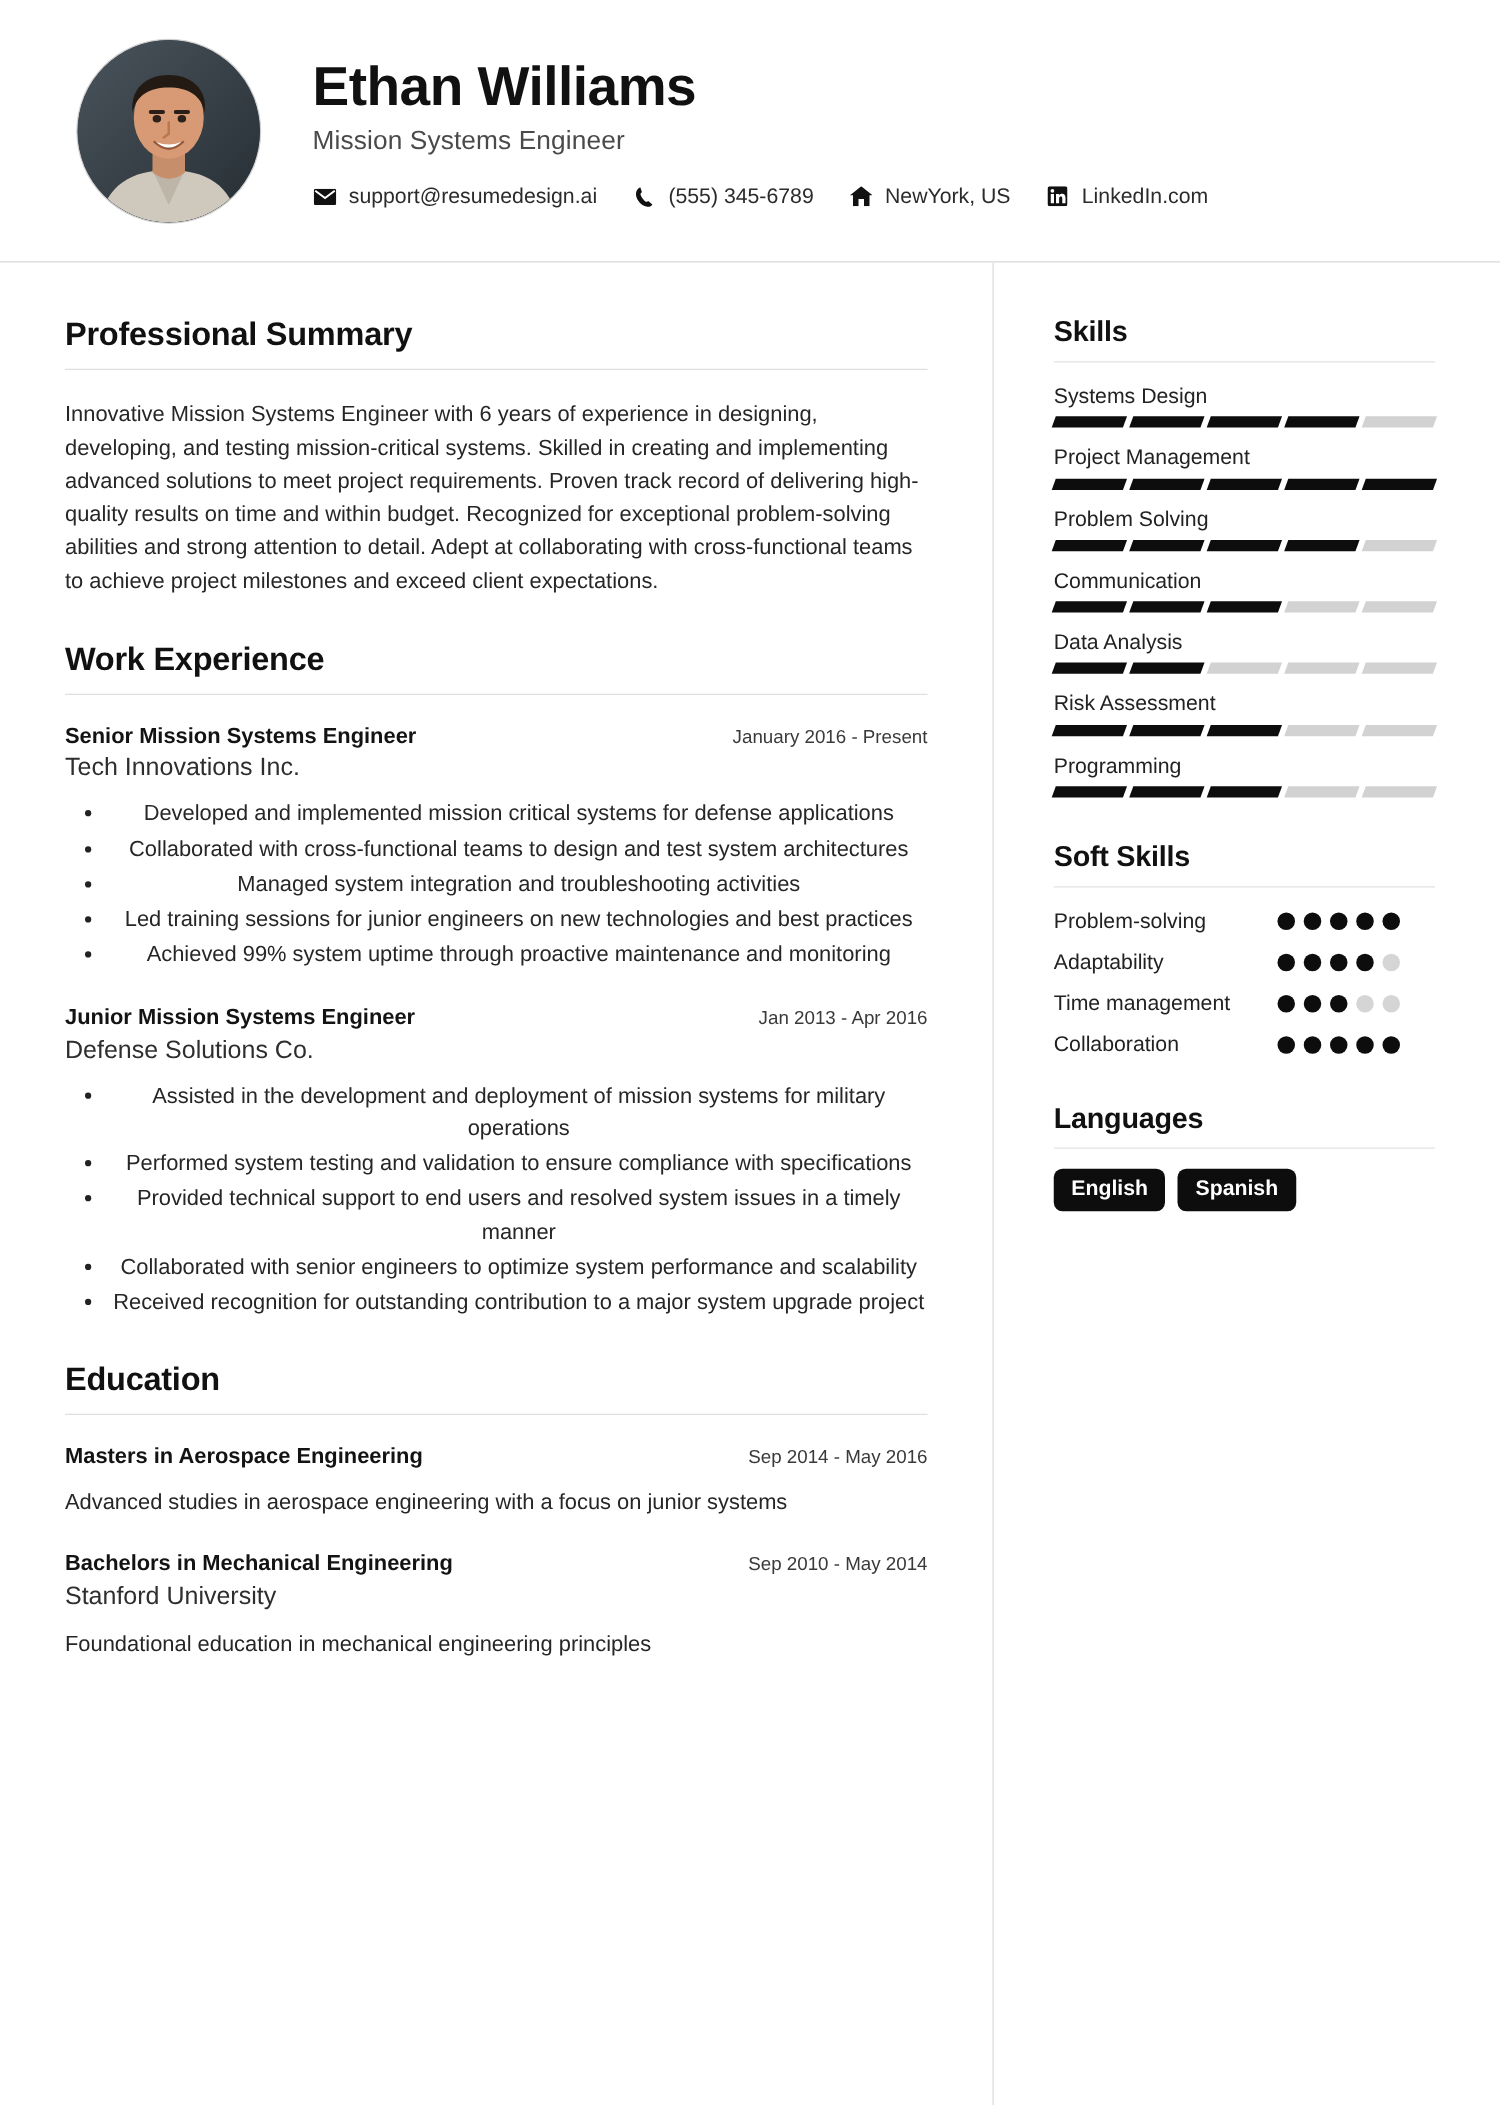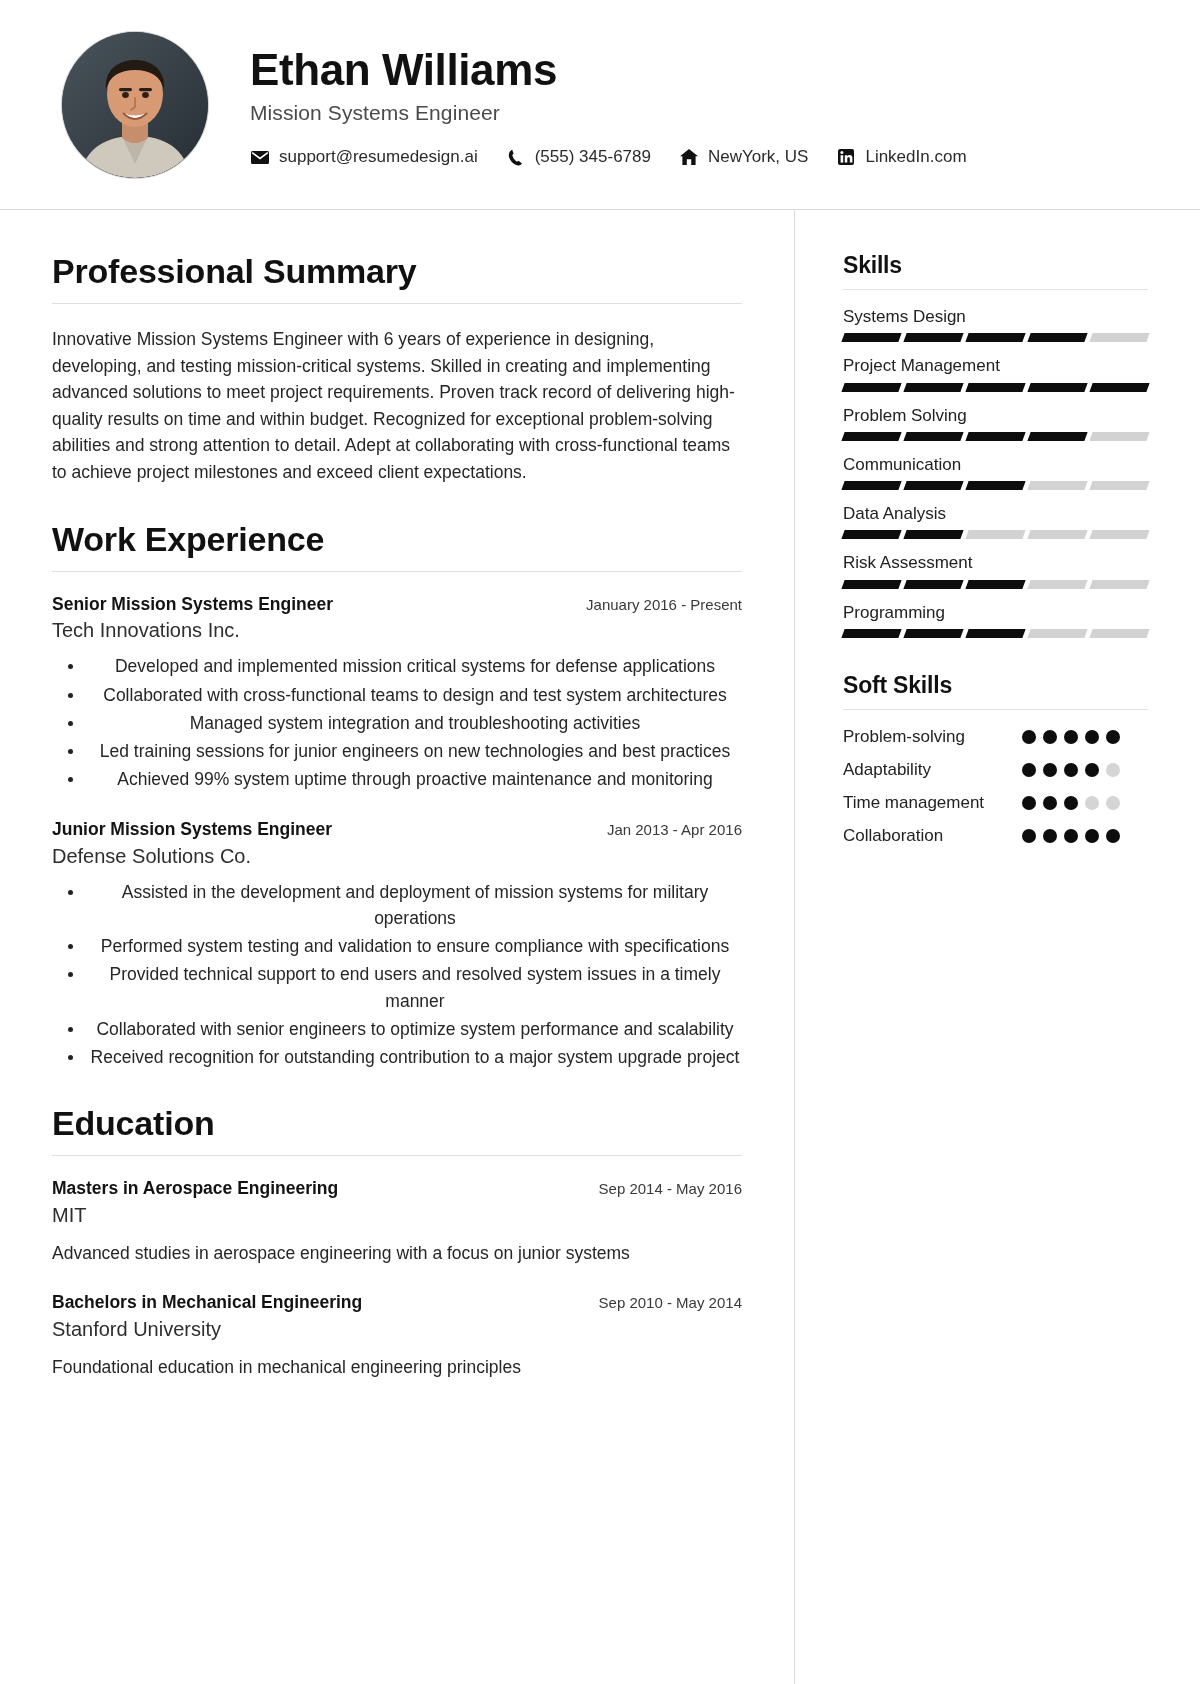"Professional Summary" h2.sec-title { font-size: 34px -> 26px }
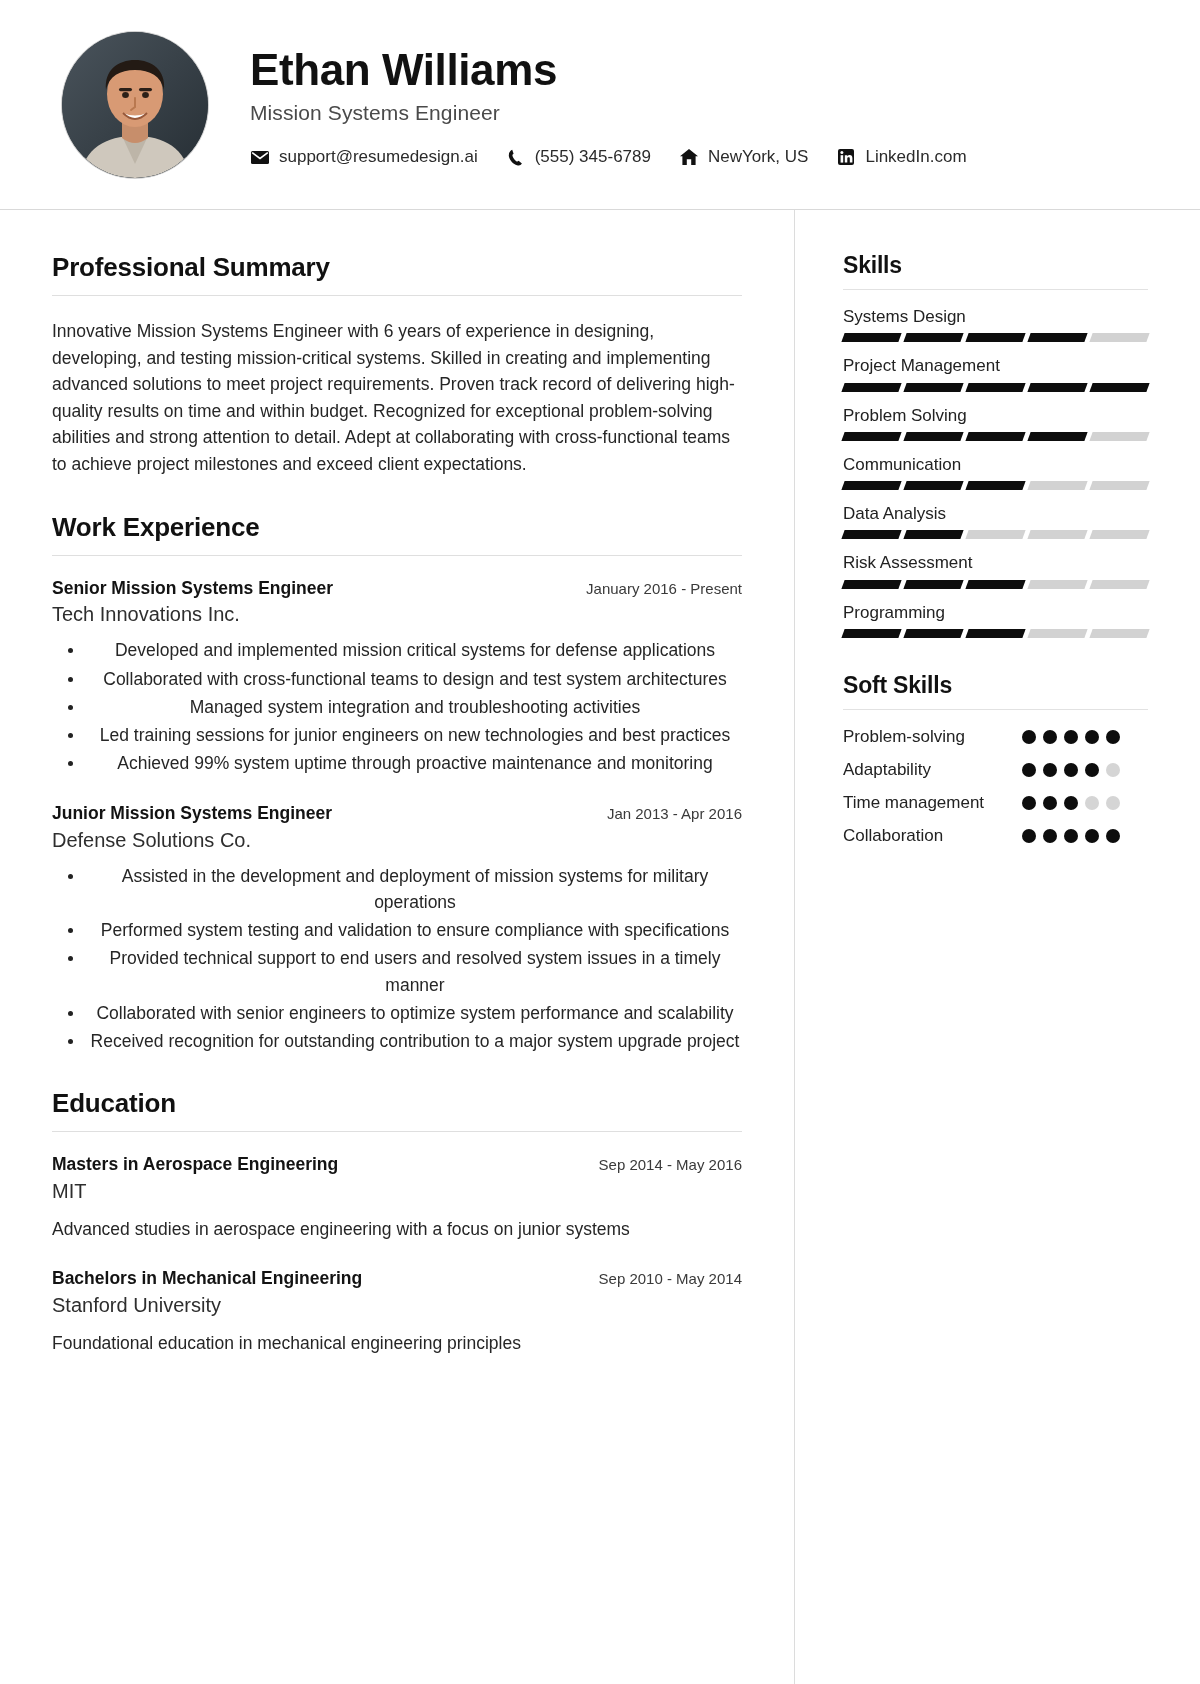"Languages" section.section { html: none -> <section> <h2>Languages</h2> <div> <span>English</span> <span>Spanish</span> </div> </section> }
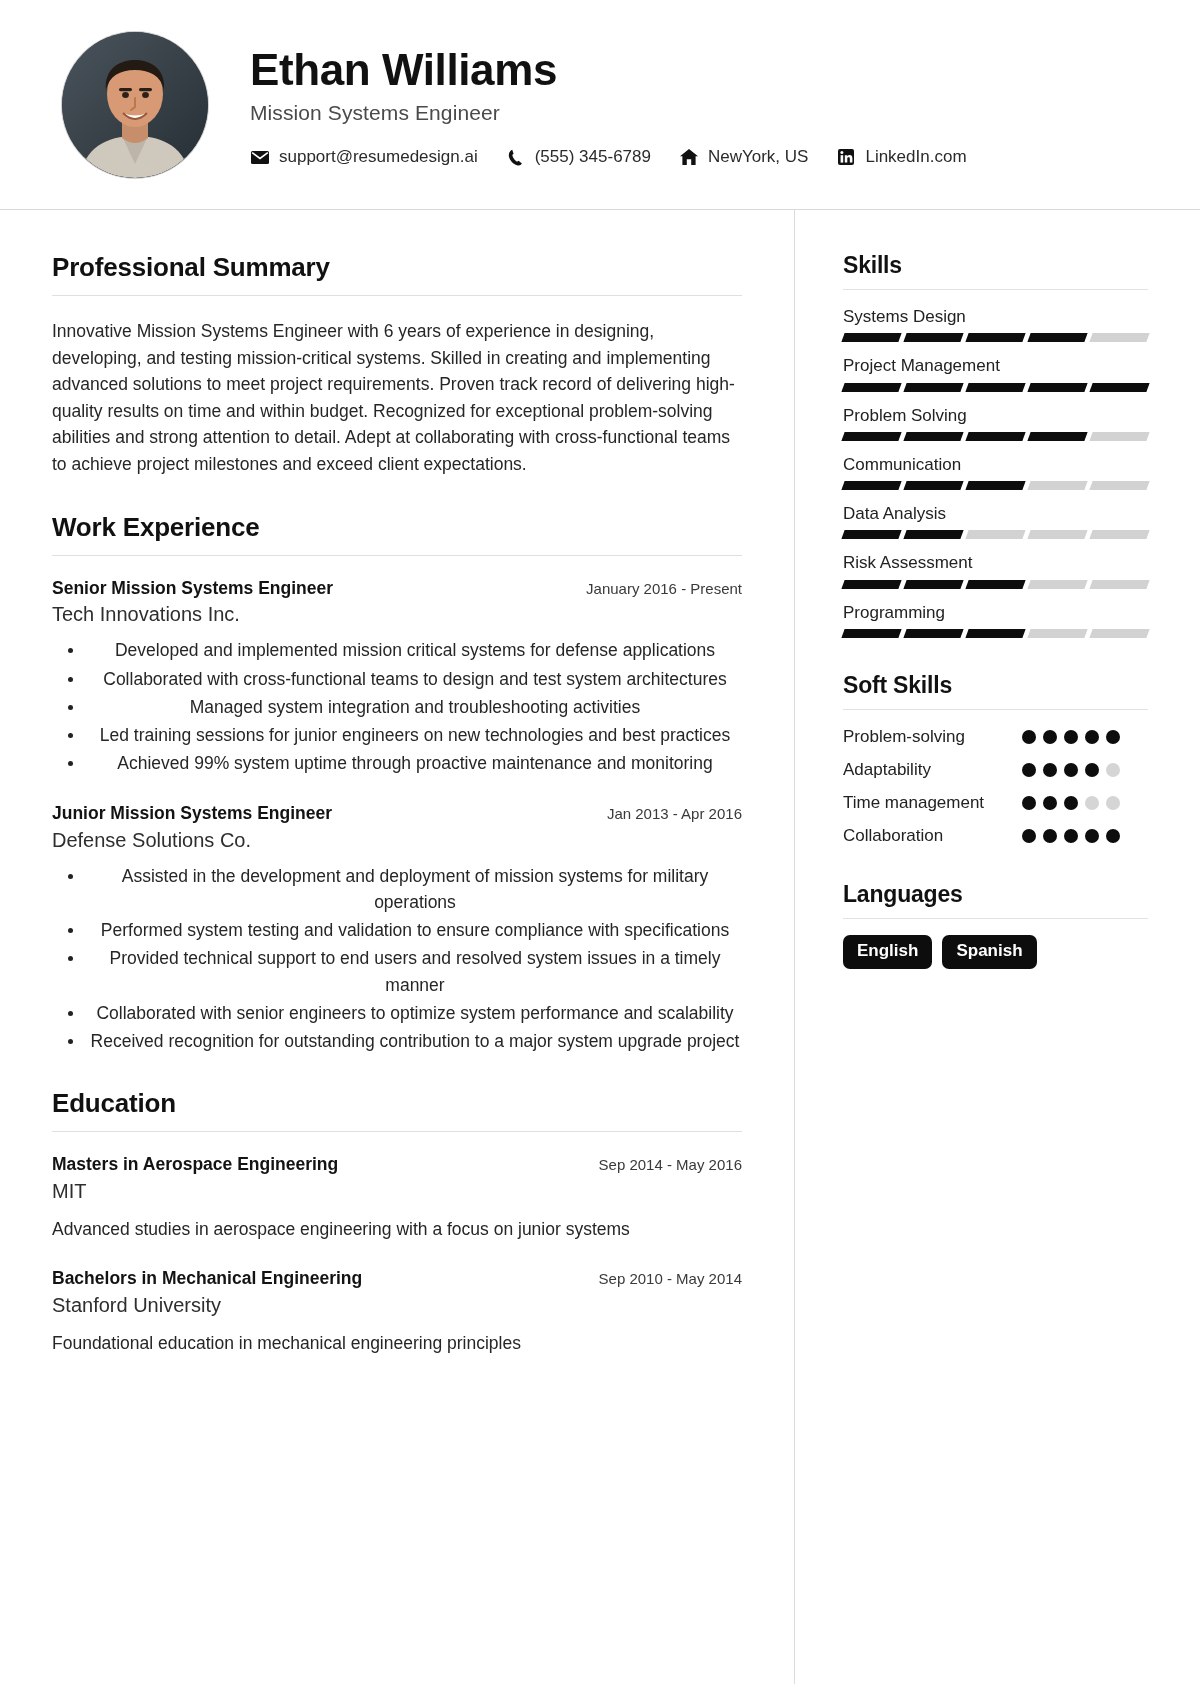"MIT" div.entry-org { html: <div>MIT</div> -> none }
